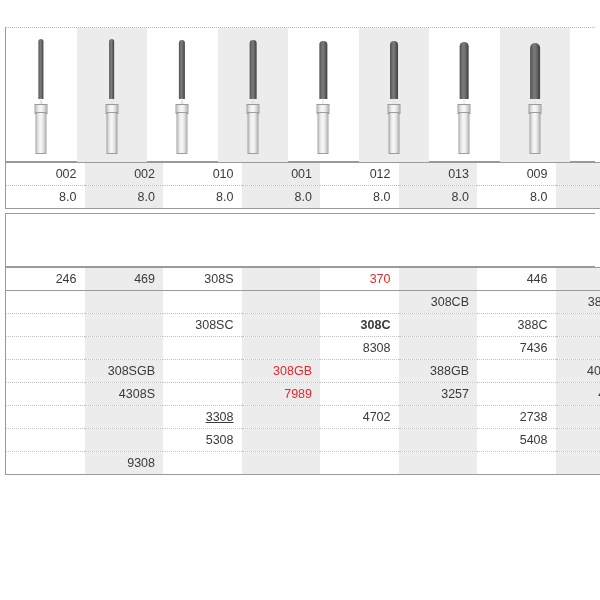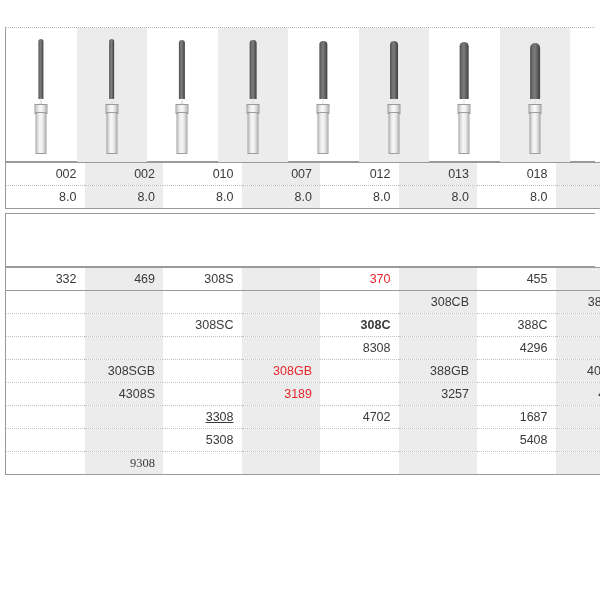"007" td.shade { text: 007 -> 001 }
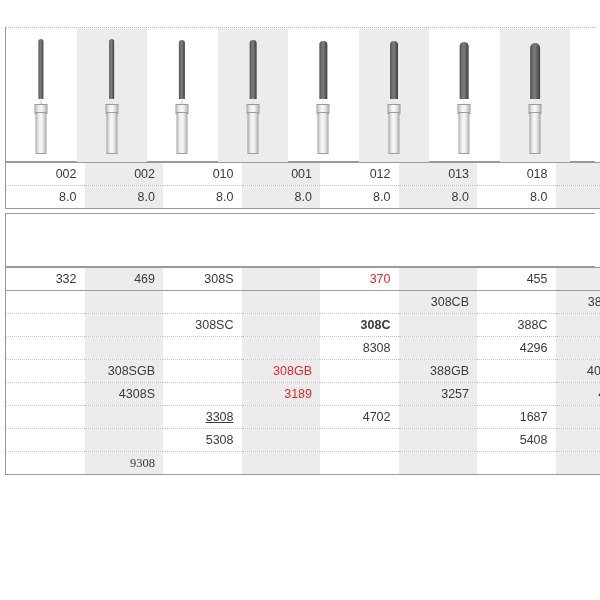"018" td { text: 018 -> 009 }
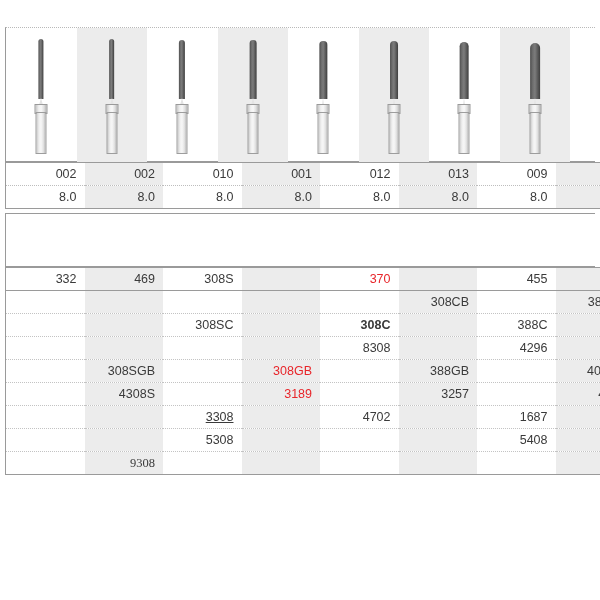"332" td { text: 332 -> 246 }
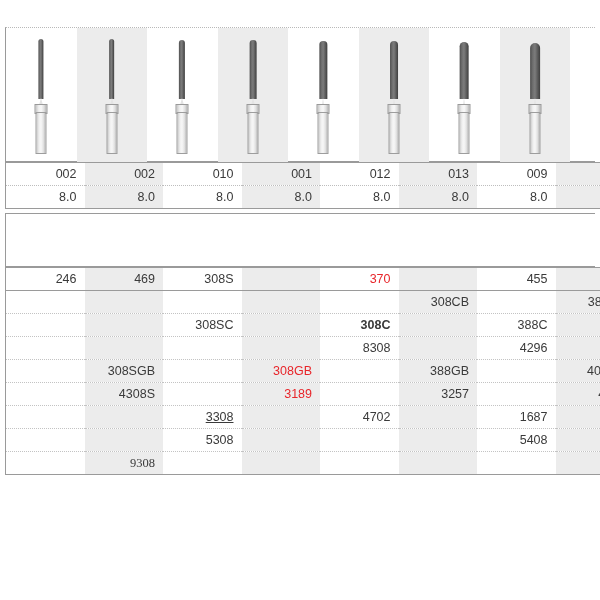"455" td { text: 455 -> 446 }
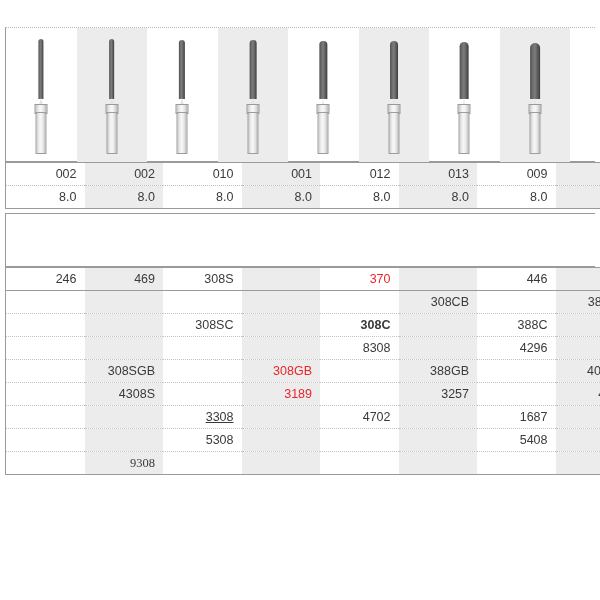"4296" td { text: 4296 -> 7436 }
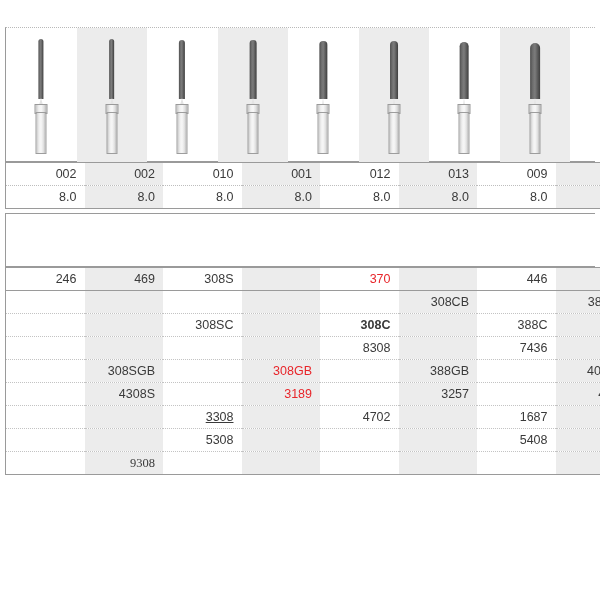"3189" td.shade { text: 3189 -> 7989 }
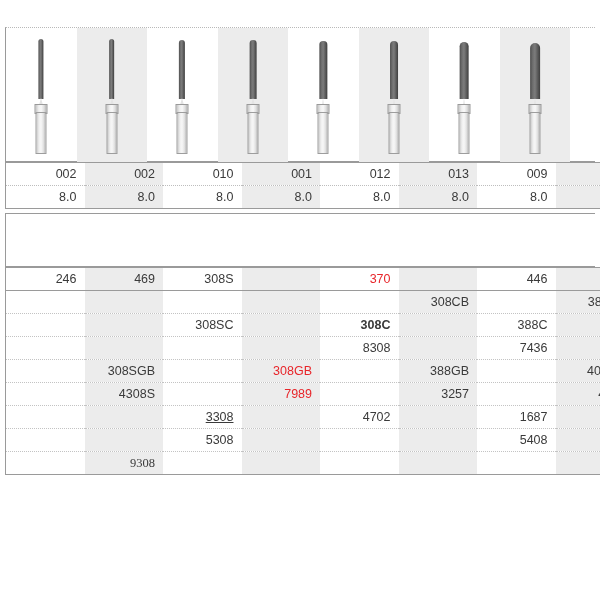"1687" td { text: 1687 -> 2738 }
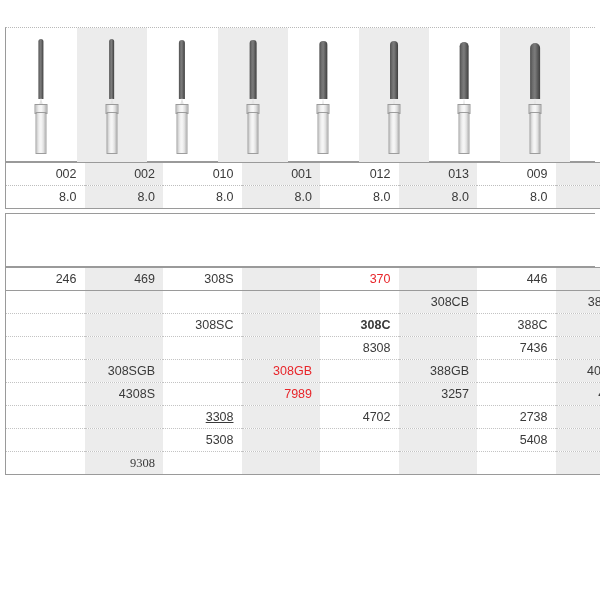"9308" td.shade { font-family: Liberation Serif, serif -> none }
